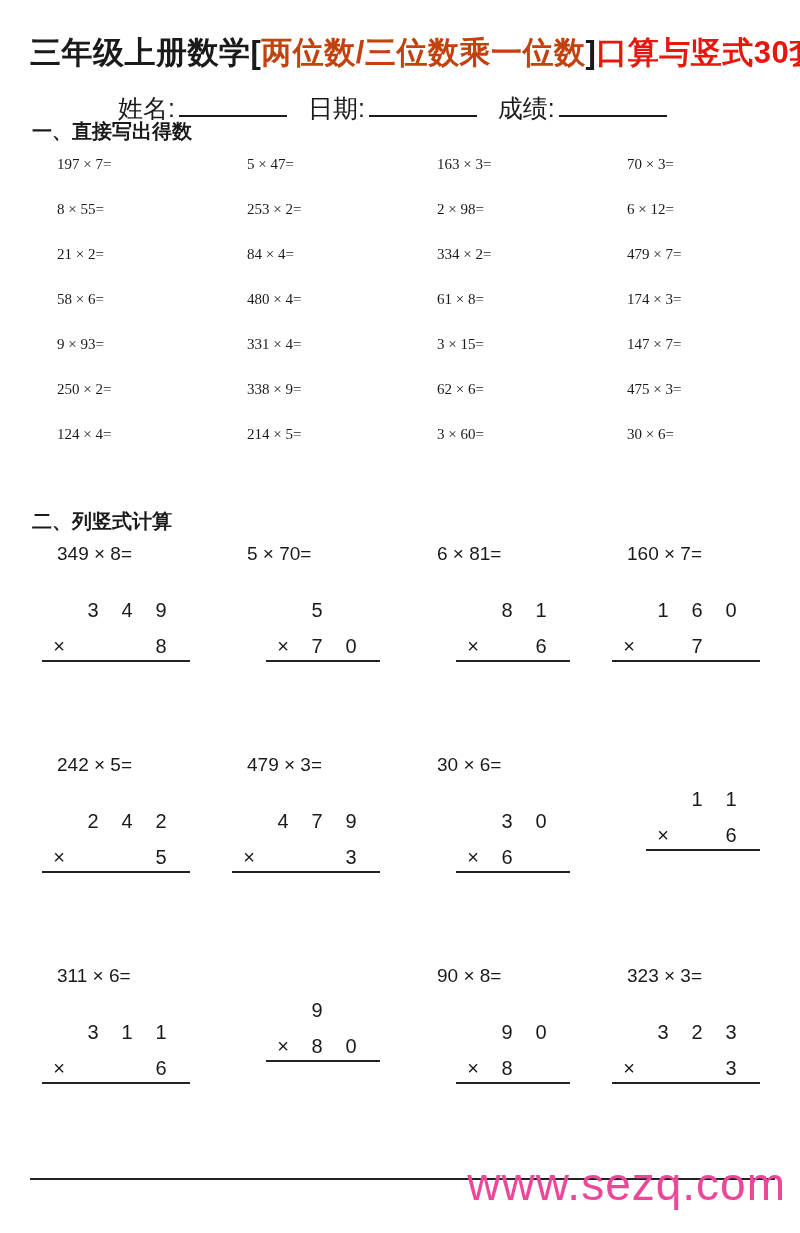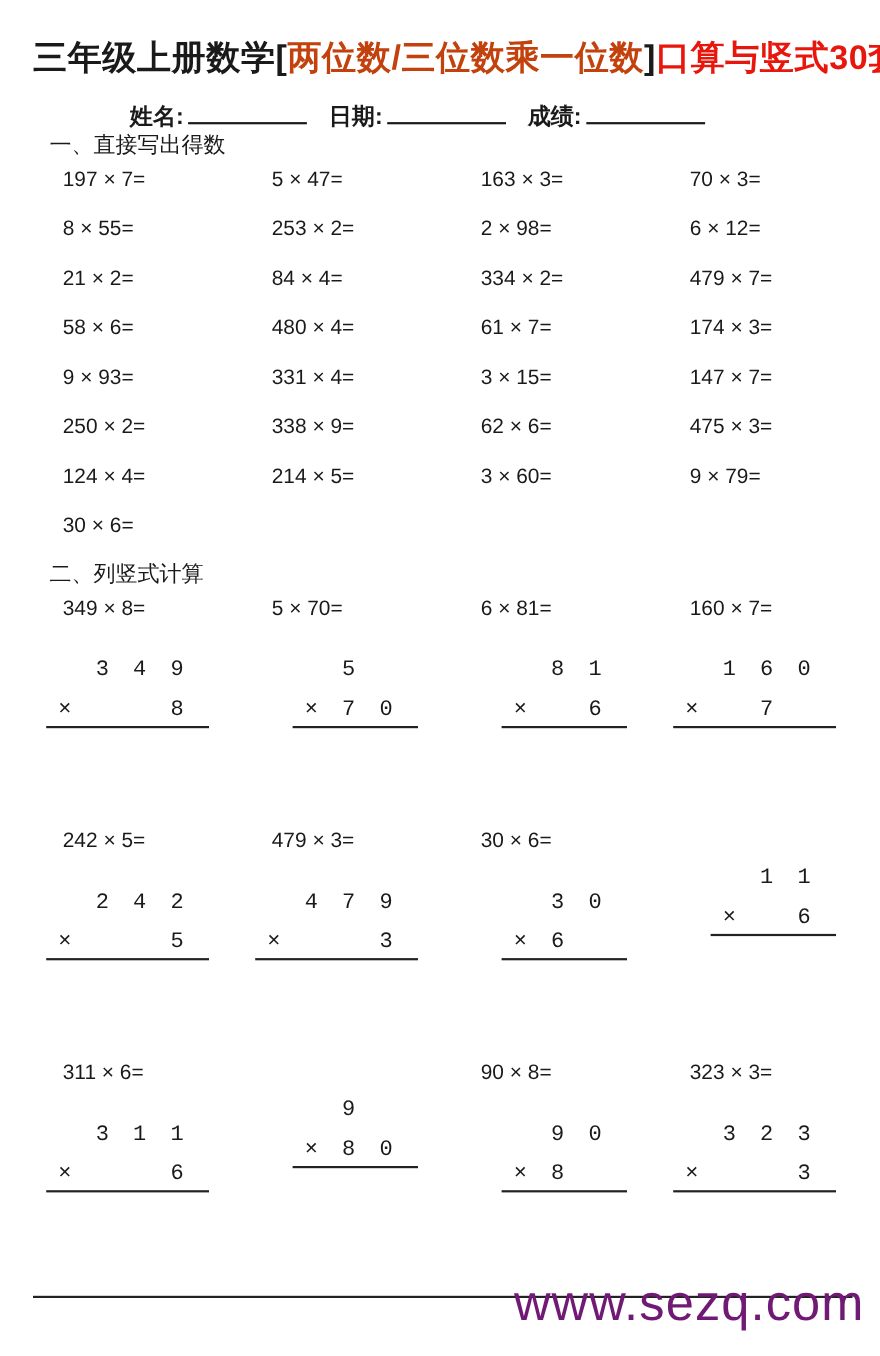"姓名: 日期: 成绩:" .namebar { font-size: 21px -> 25px; font-weight: bold -> normal }
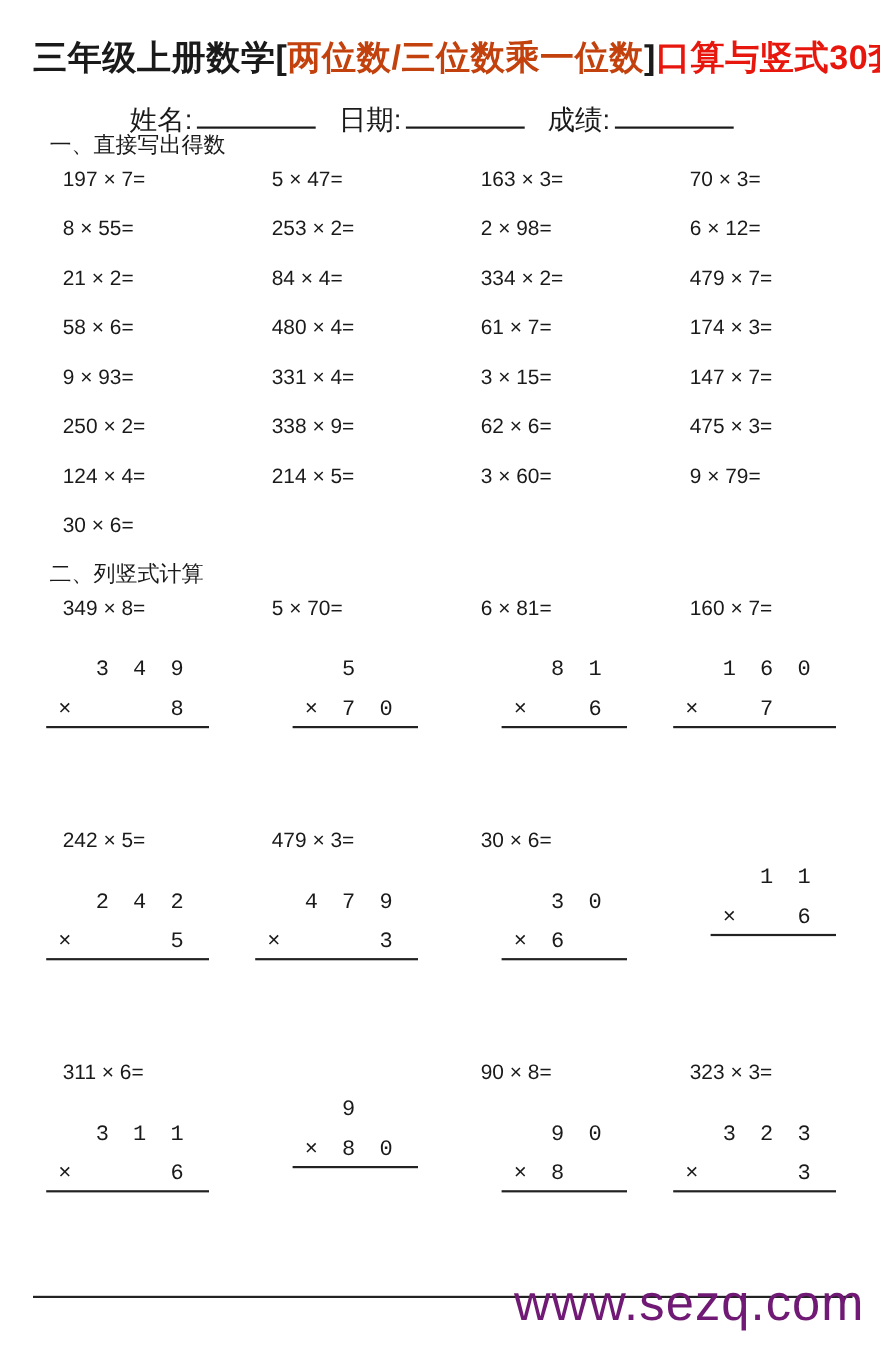"一、直接写出得数" .sec-heading { font-weight: normal -> bold; left: 45px -> 32px }
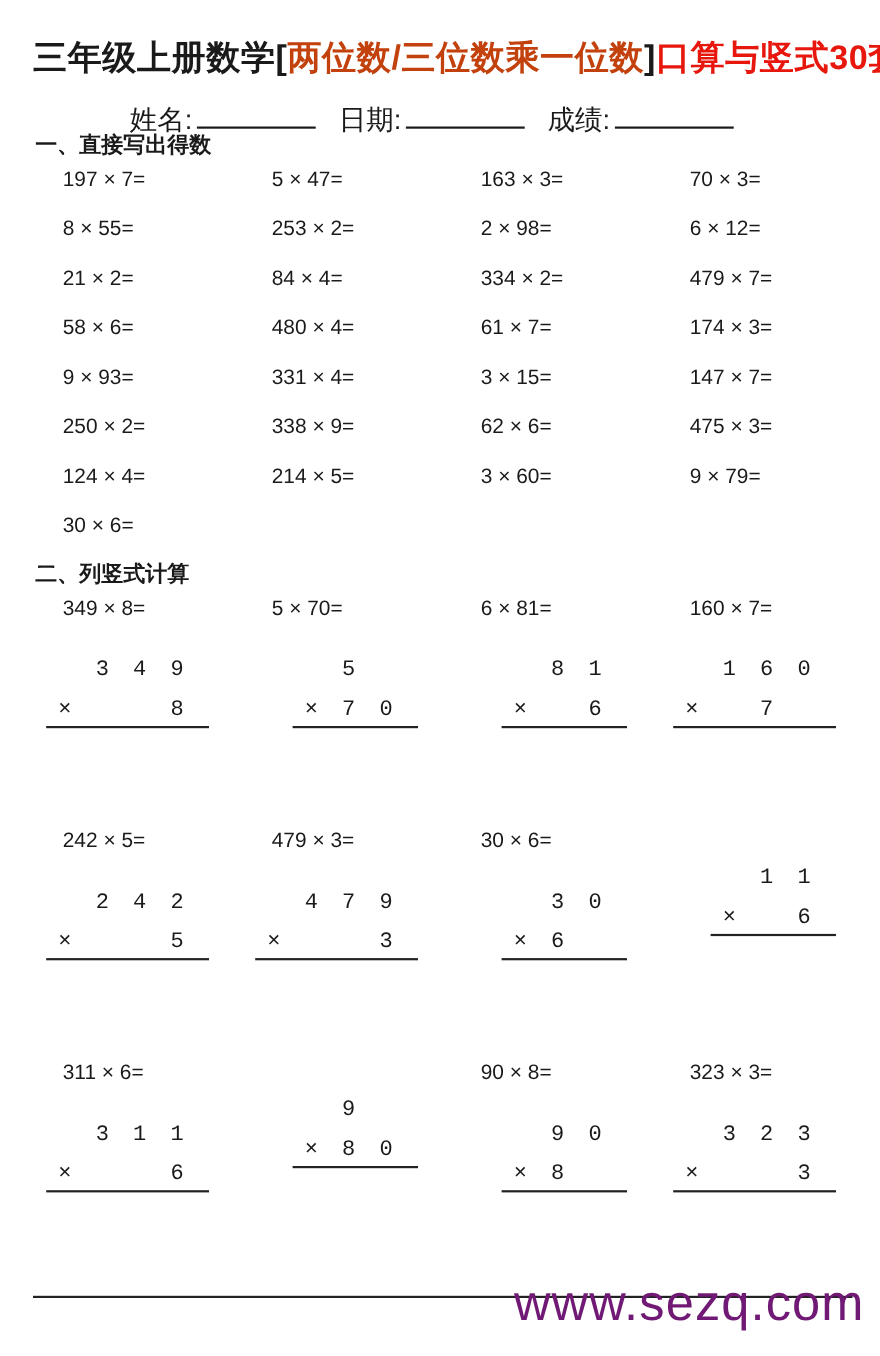"197 × 7=" .oral-cell { font-family: none -> Liberation Serif, serif; font-size: 19px -> 15px }
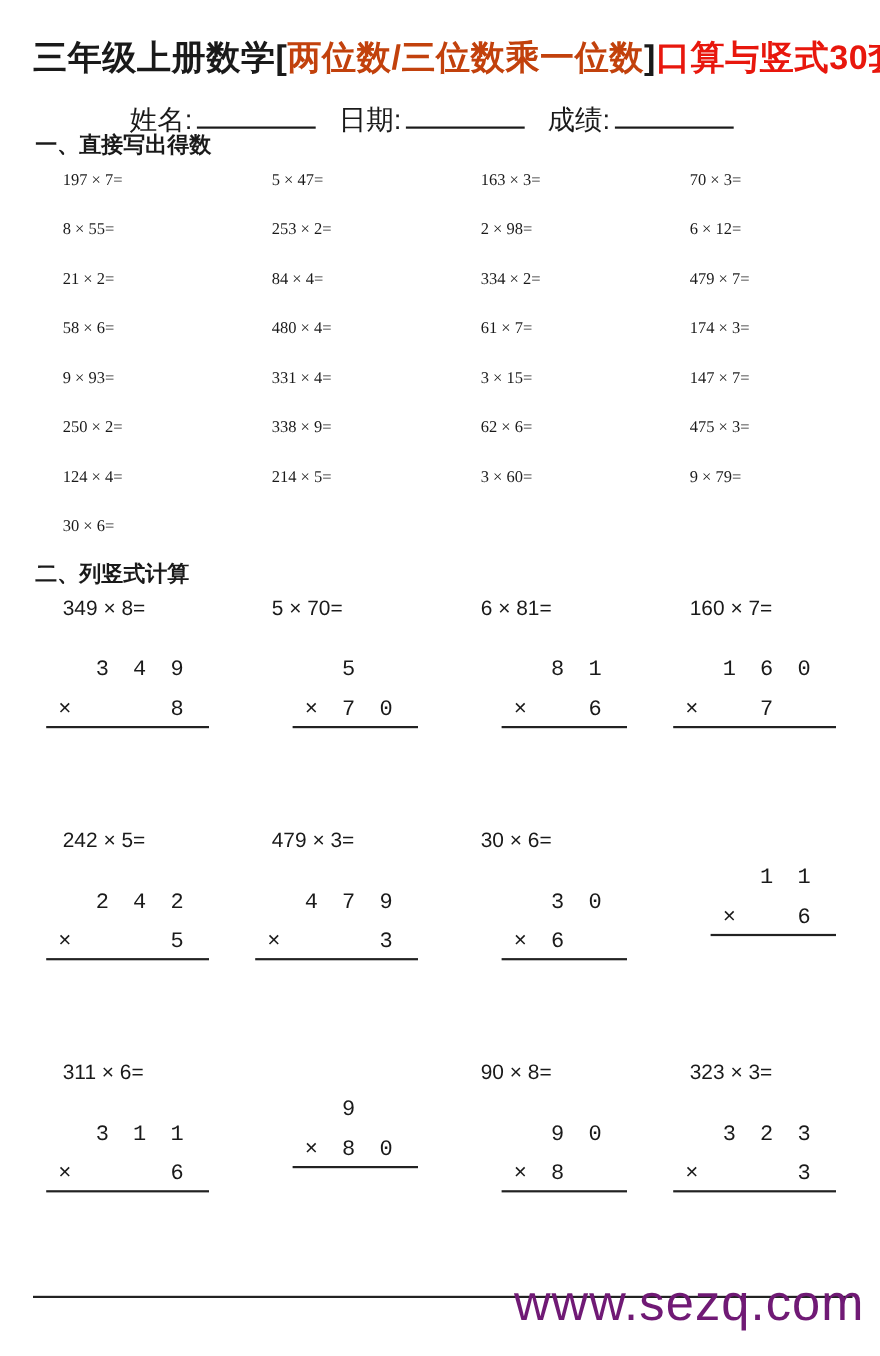"61 × 7=" div.oral-cell { text: 7 -> 8 }
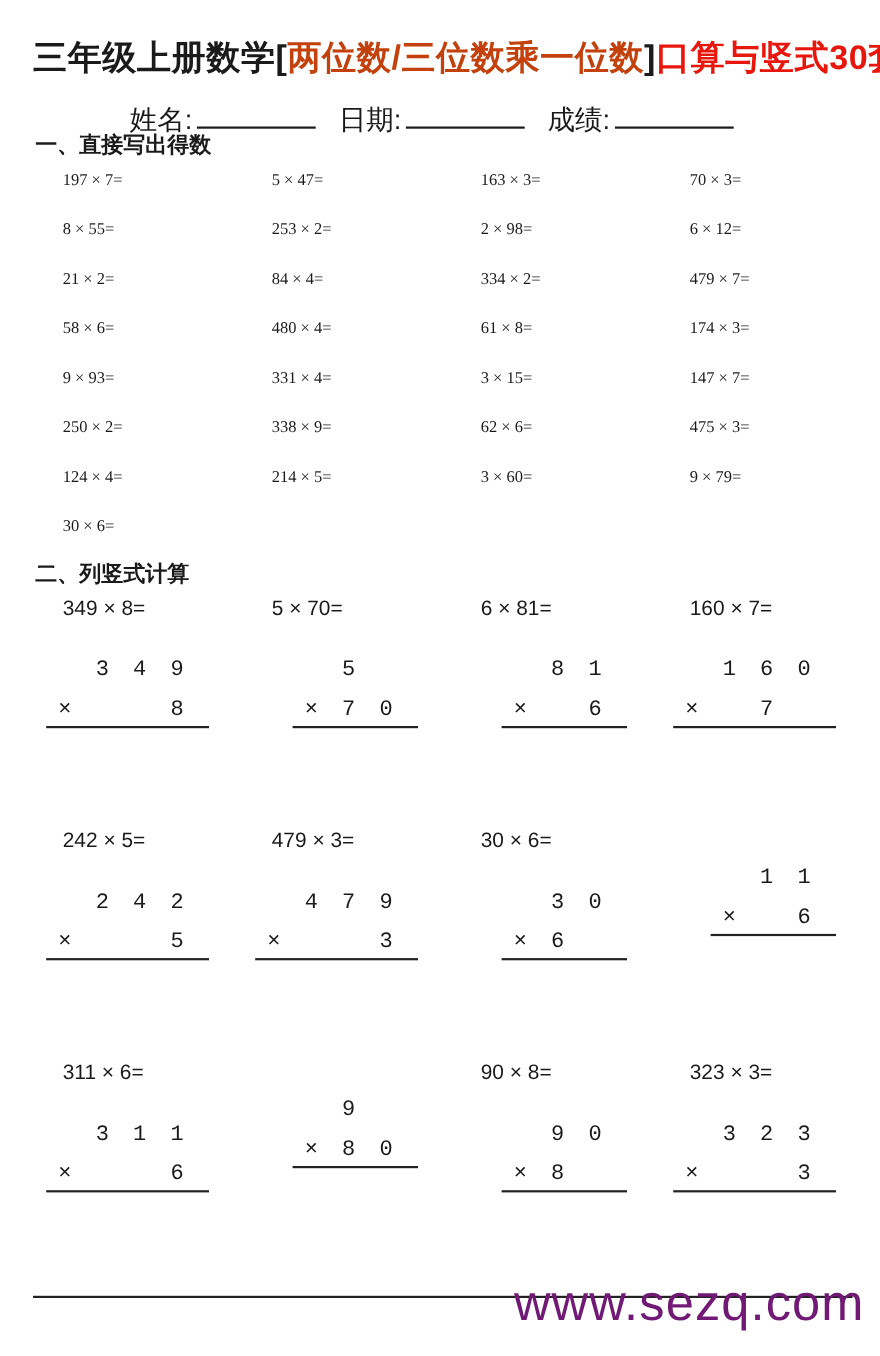"9 × 79=" div.oral-cell { html: <div>9 × 79=</div> -> none }
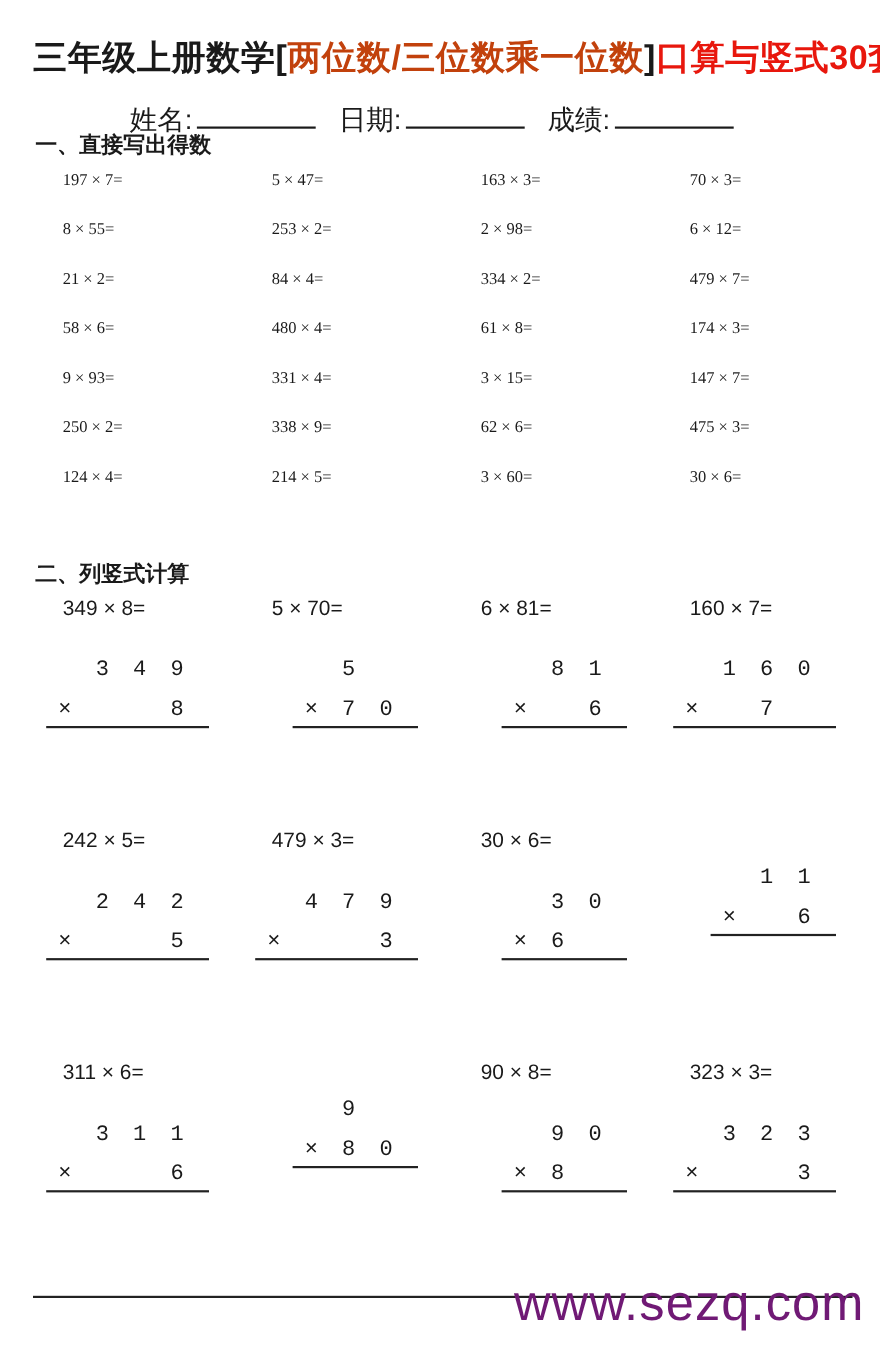"3 4 9" .digit-row { font-family: Liberation Mono, monospace -> none }
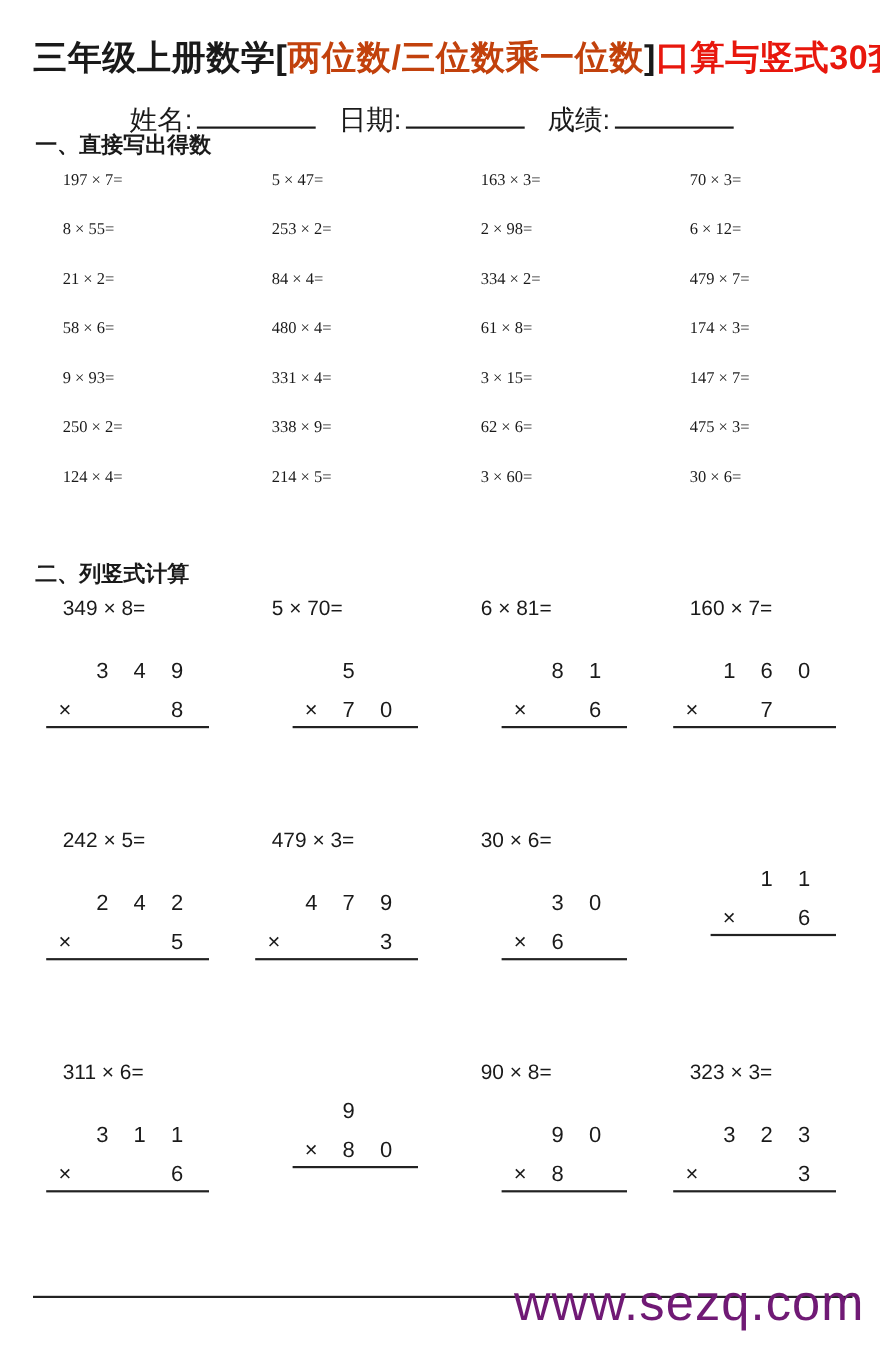"www.sezq.com" div.watermark { color: #701a75 -> #ec4899 }
